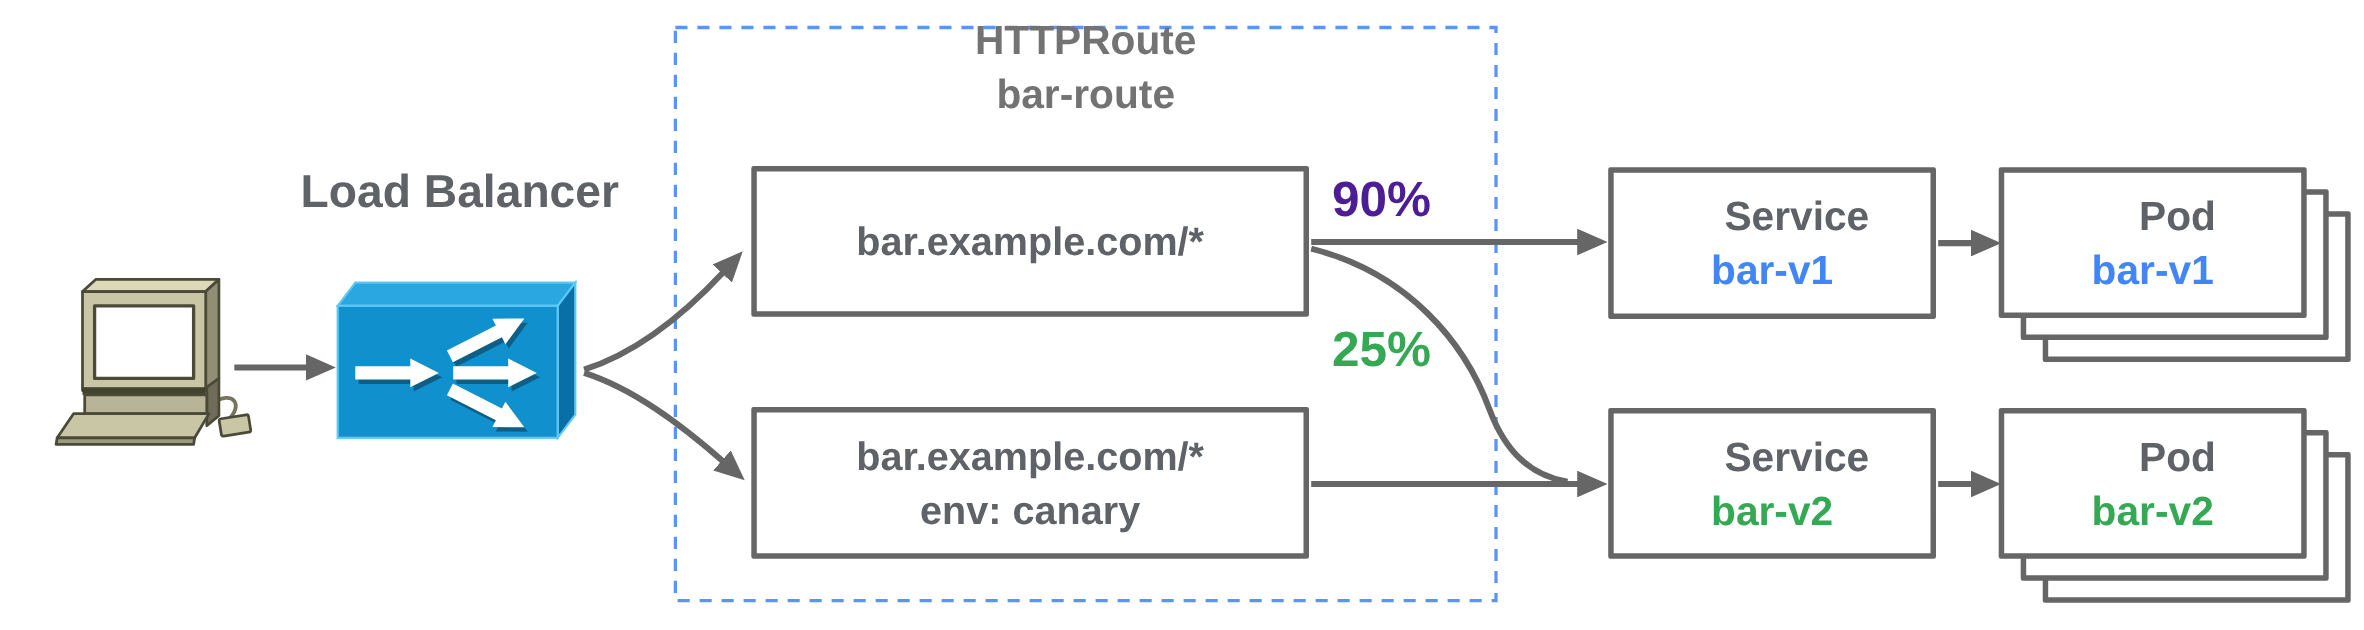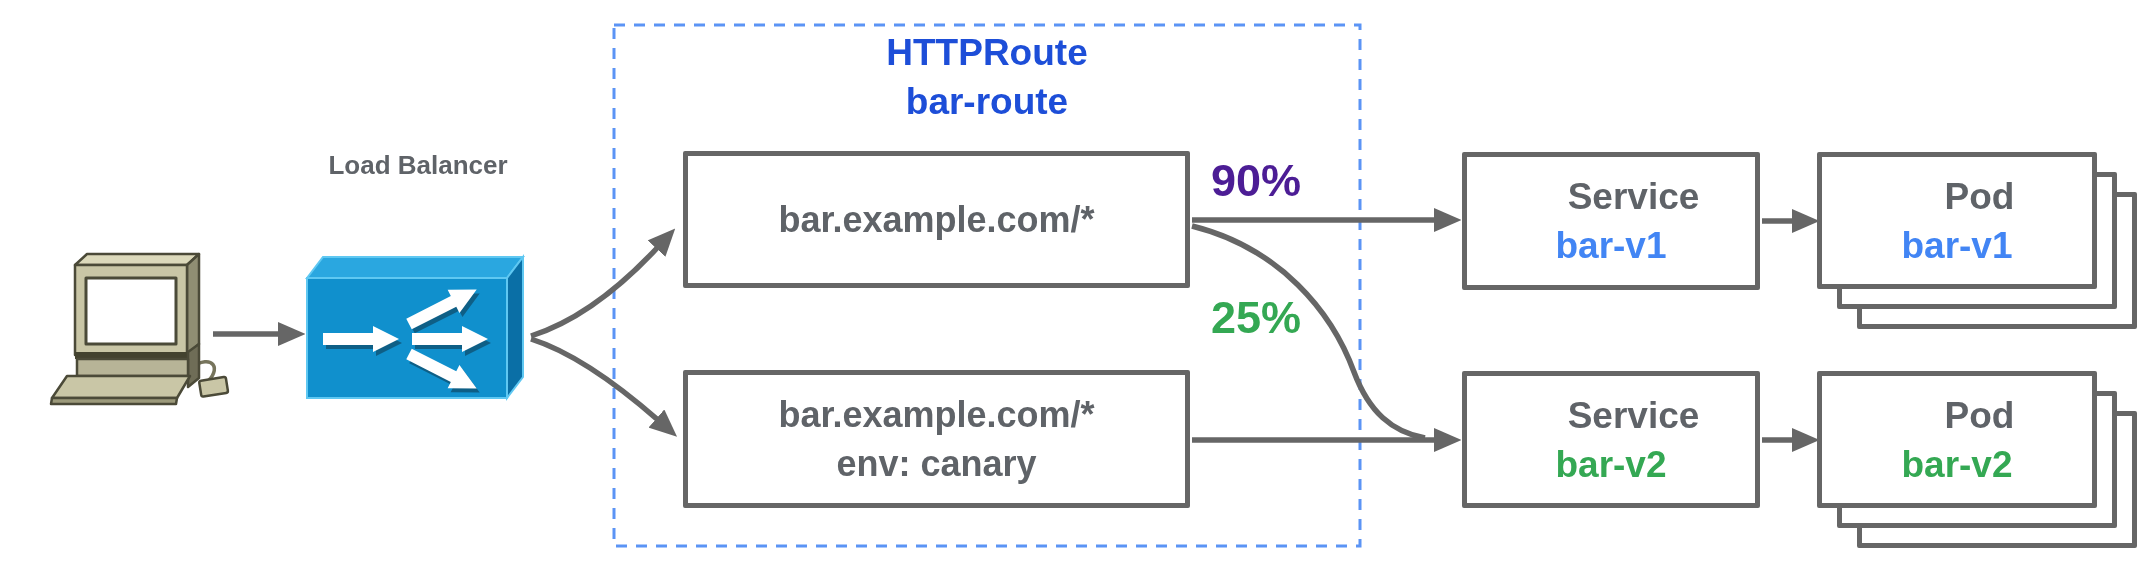"HTTPRoute" .hr-title { color: #1d4ed8 -> #737373; top: 28px -> 12px }
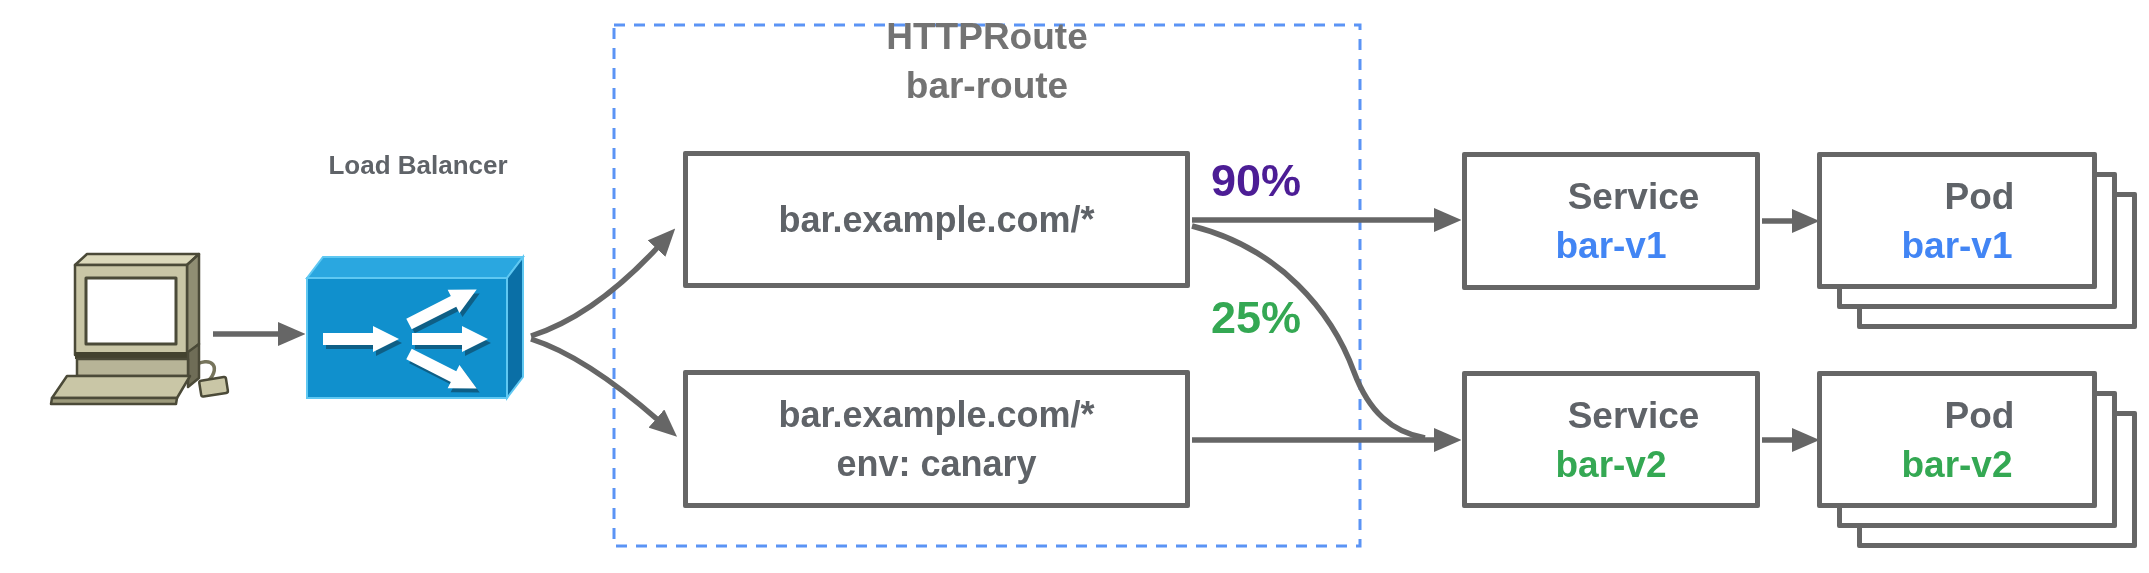"Load Balancer" .lb-label { font-size: 26px -> 42px }
